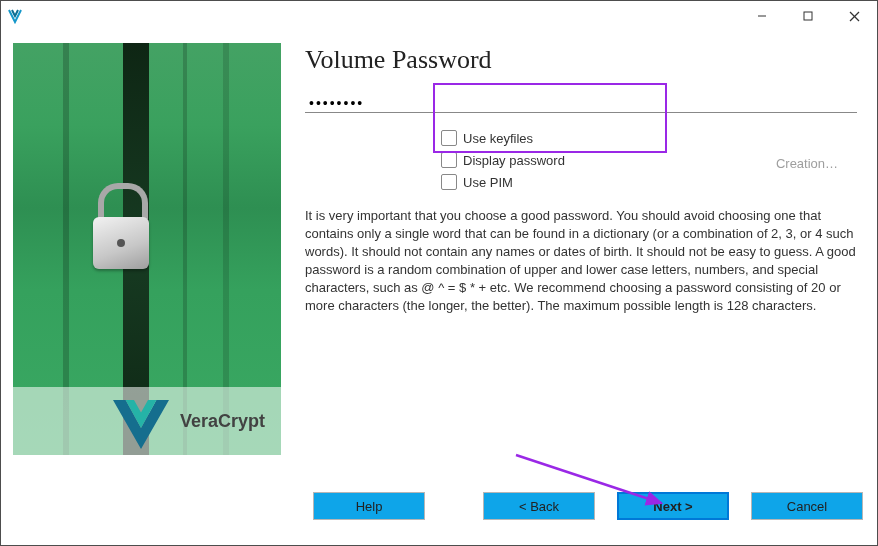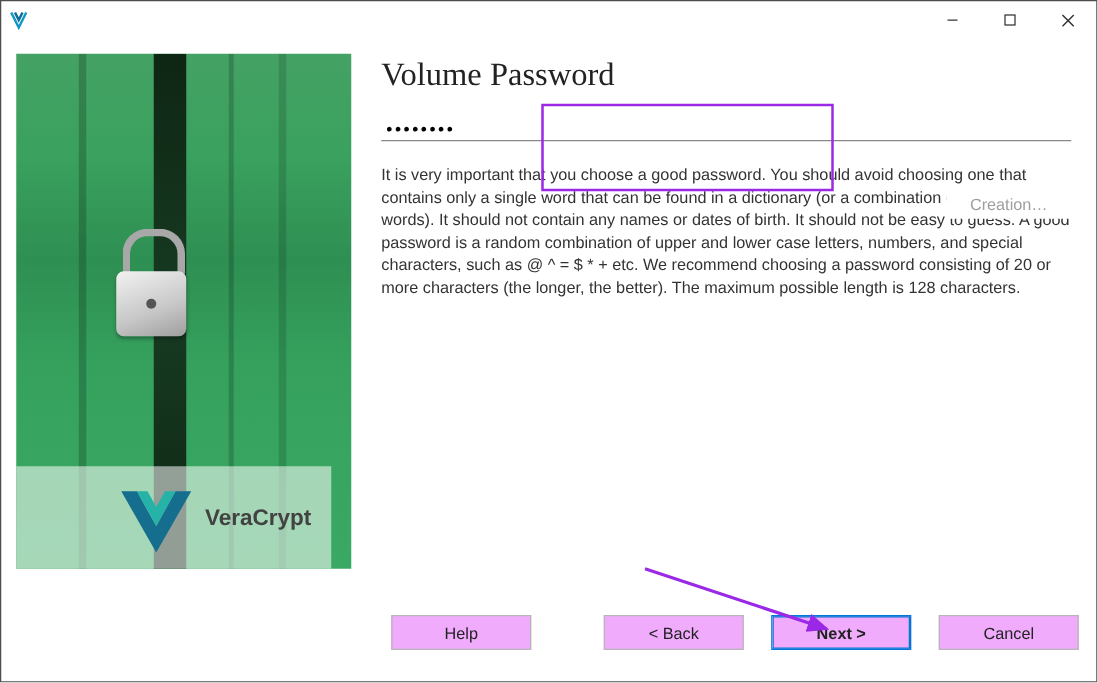"Use keyfiles" div.checks { html: none -> <div> <div> <span></span> <span>Use keyfiles</span> </div> <div> <span></span> <span>Display password</span> </div> <div> <span></span> <span>Use PIM</span> </div> </div> }
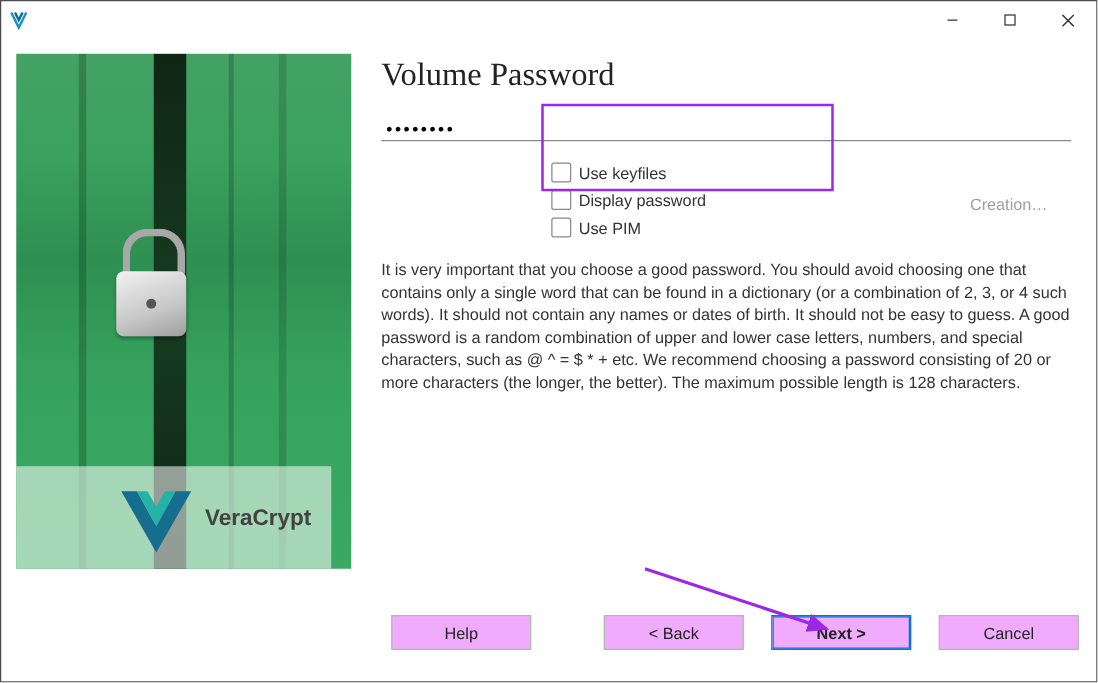"VeraCrypt" .vc-logo-area { height: 82px -> 68px; right: 16px -> 0 }
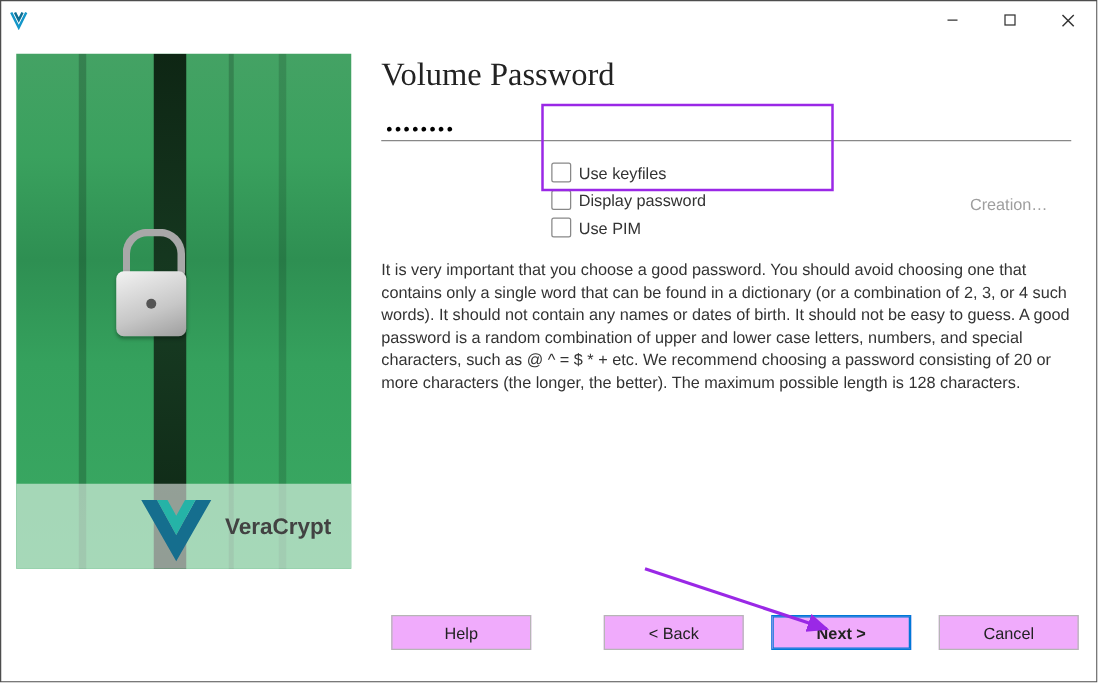"Help" .footer .btn { background: #f0abfc -> #0ea5e9 }
